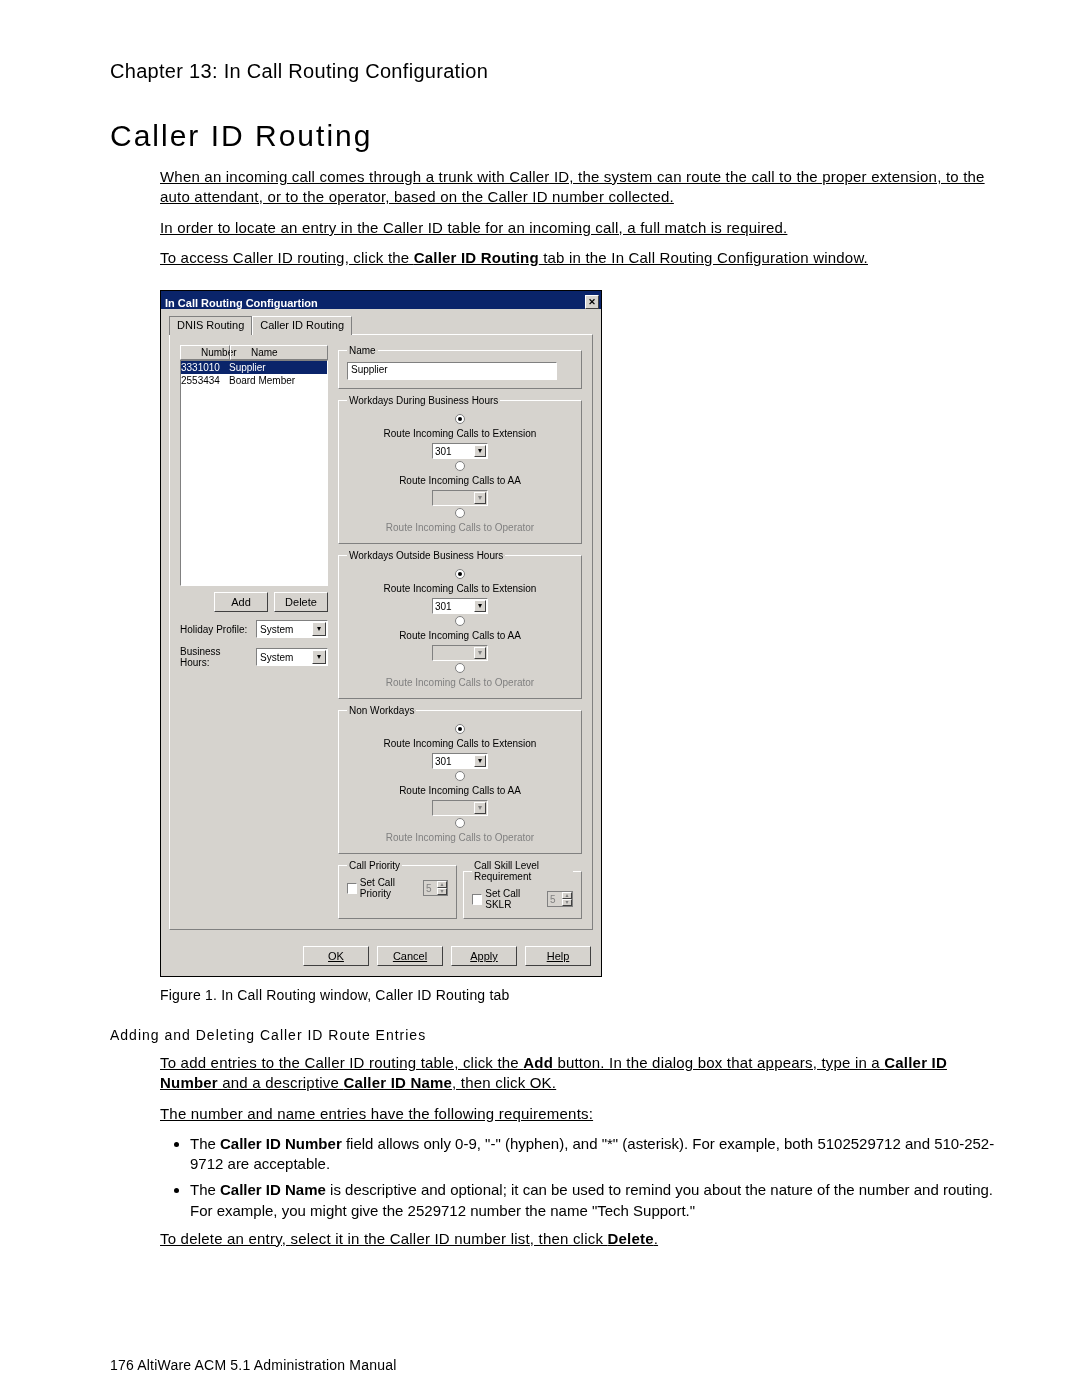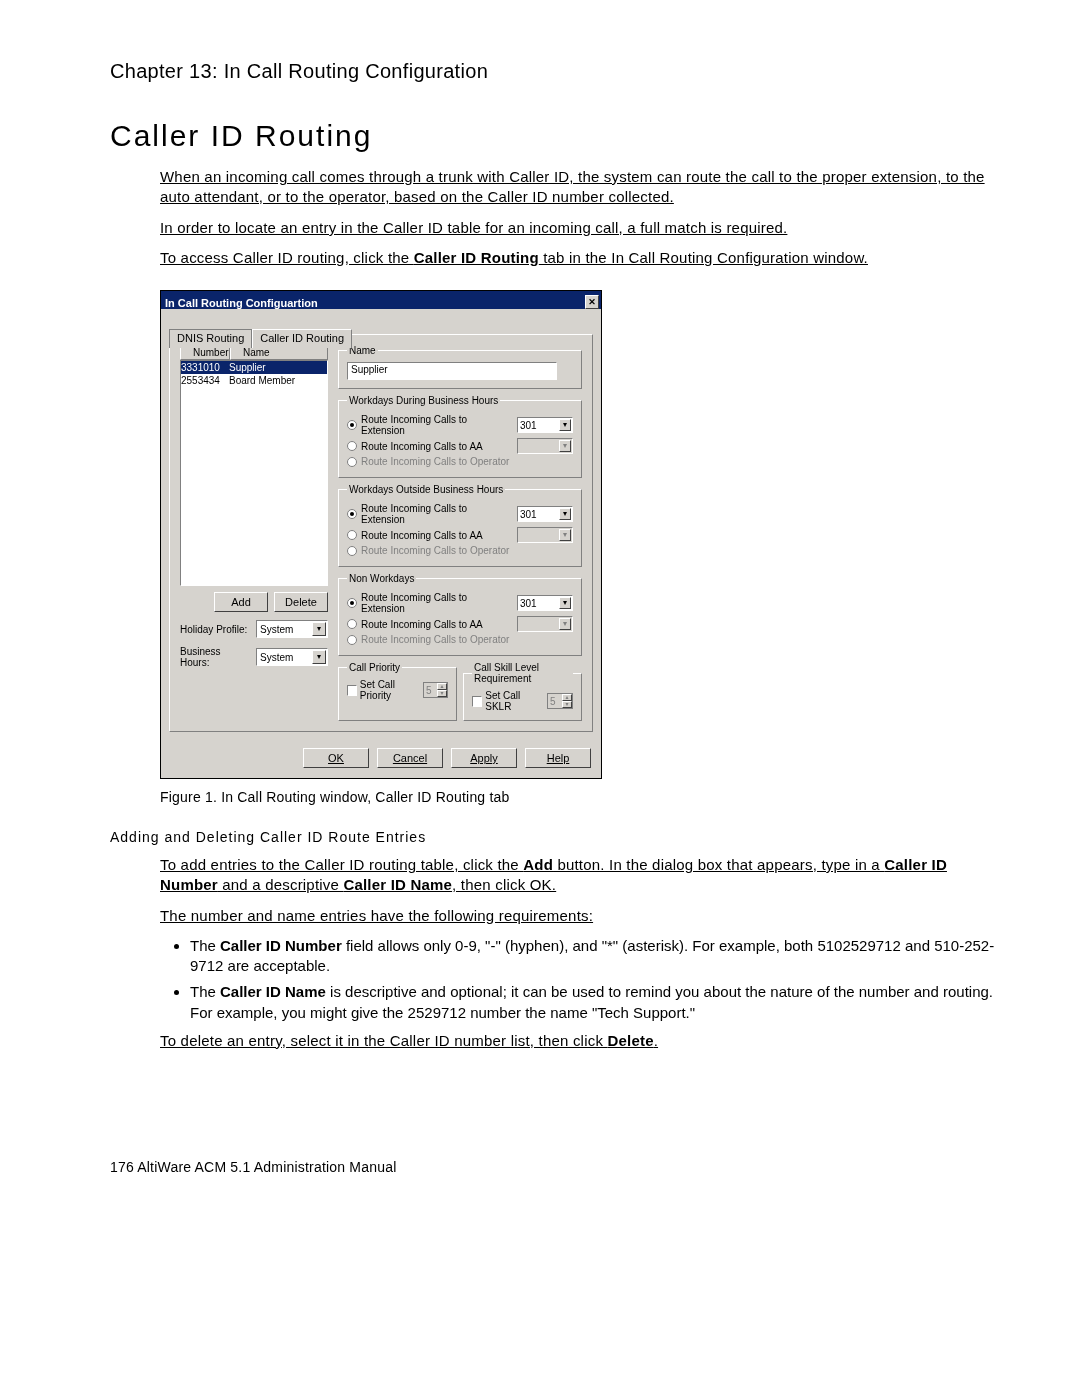"DNIS Routing" .tab { top: 14px -> 1px }
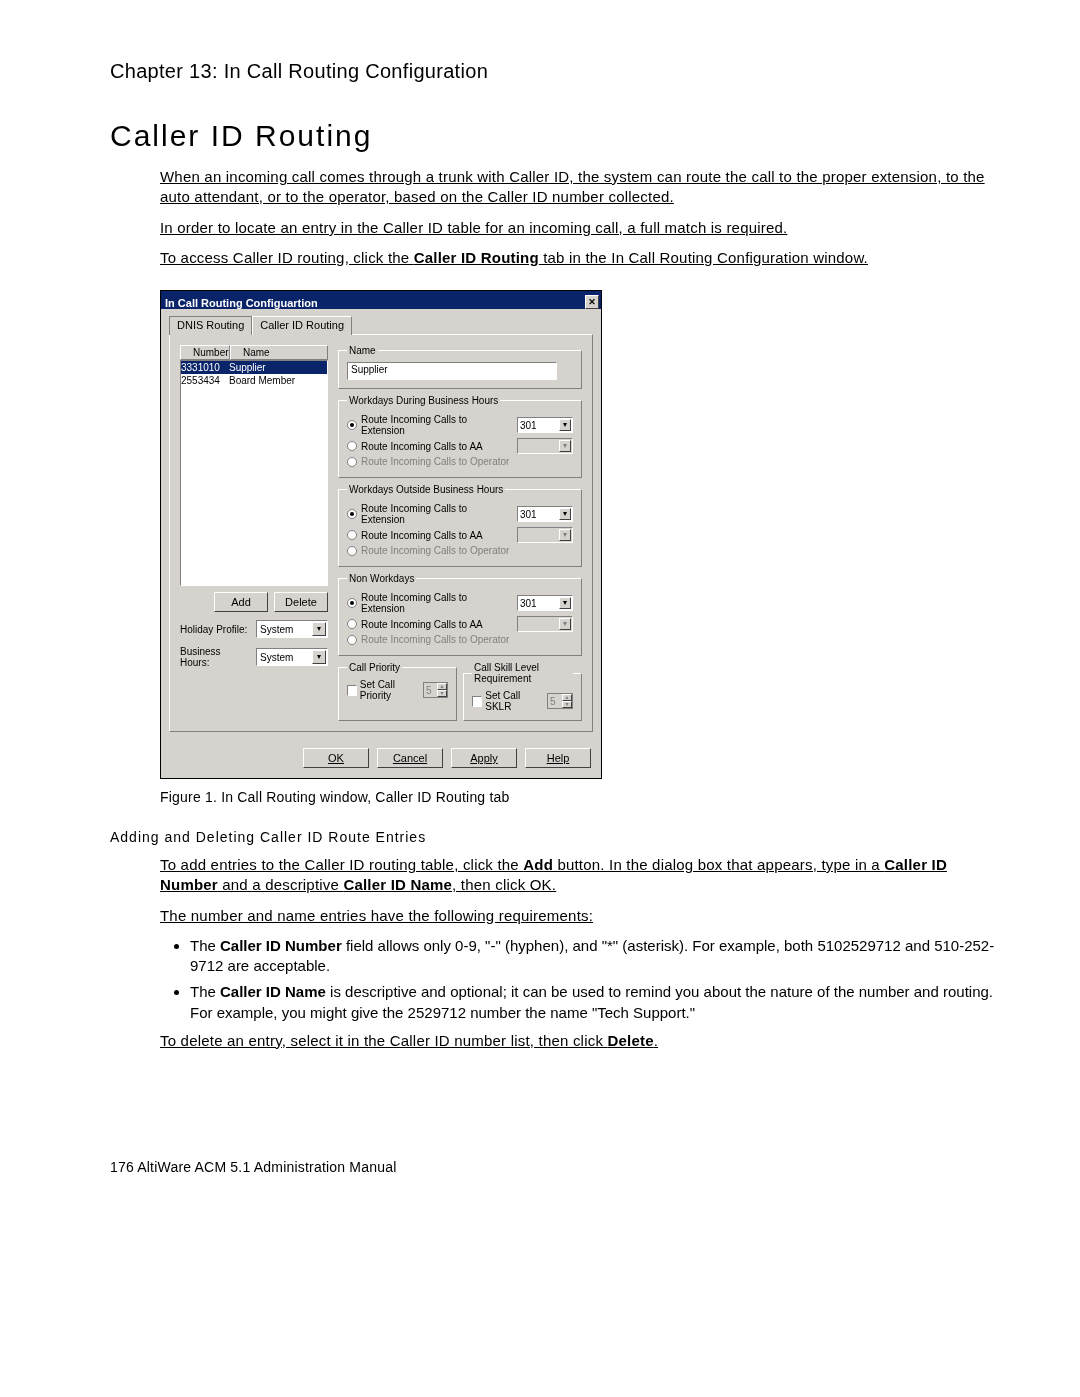"Number" .list-header .hcell { padding: 1px 12px -> 1px 20px }
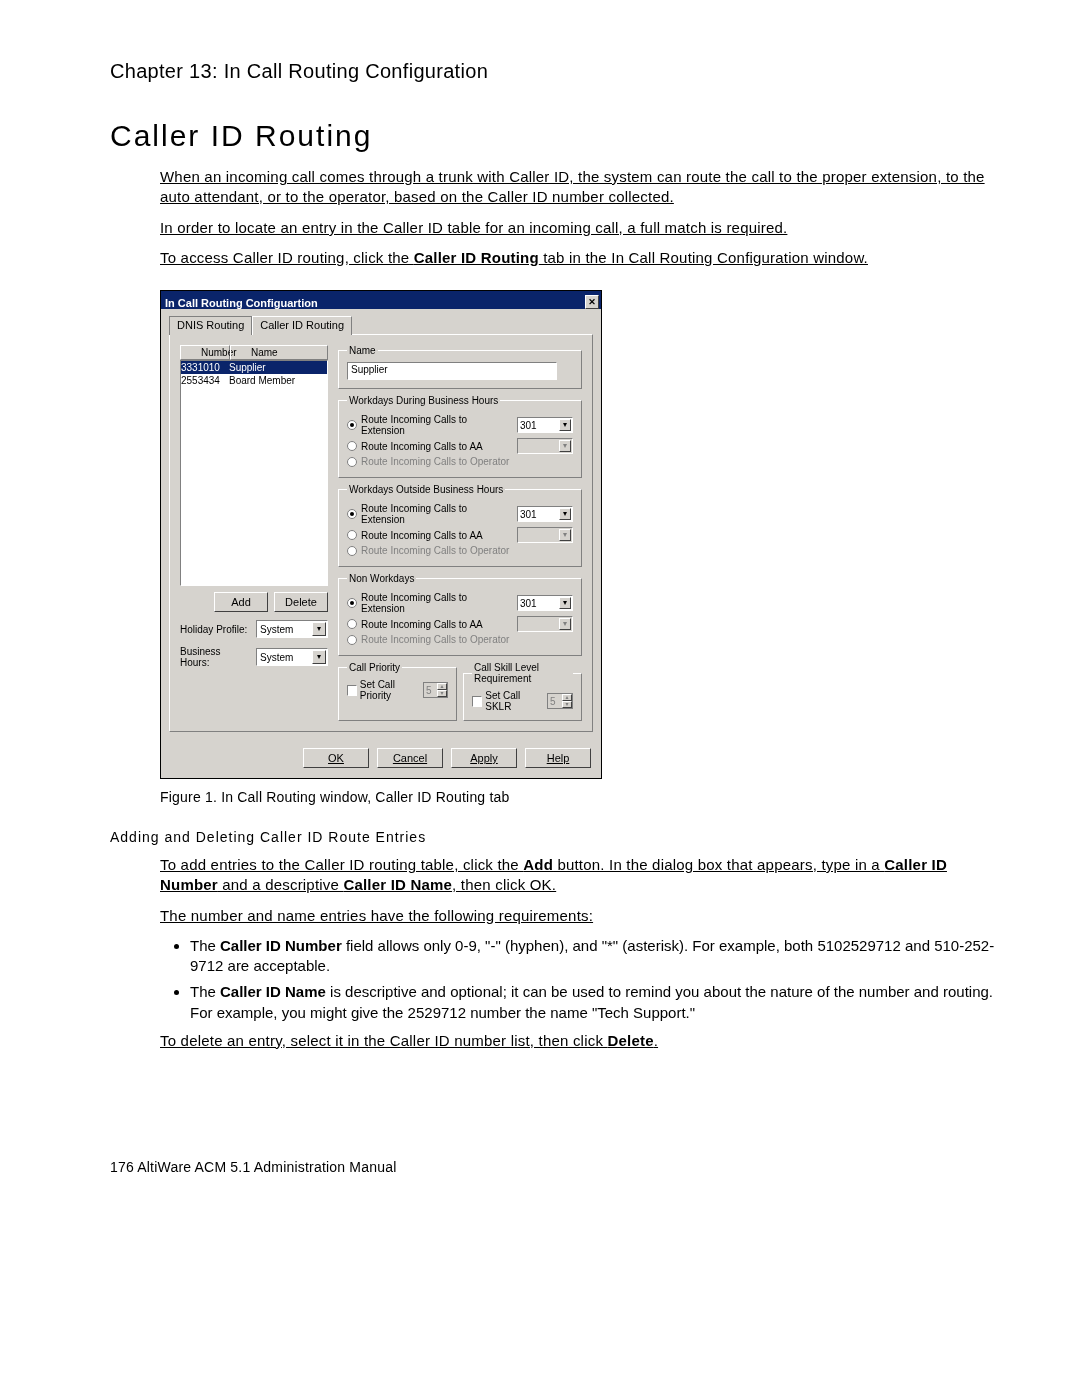"Route Incoming Calls to Extension" .radio-row { flex-direction: none -> column }
